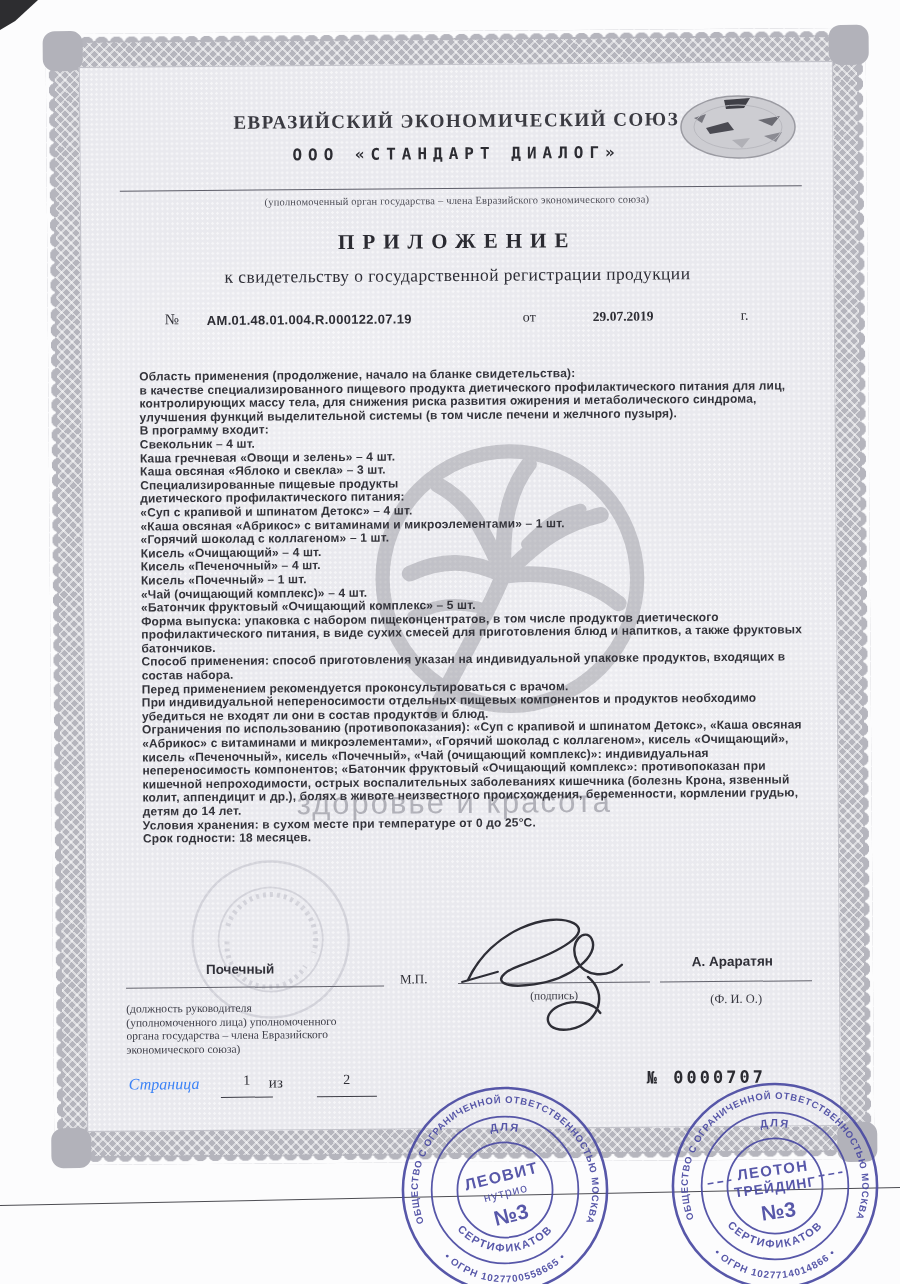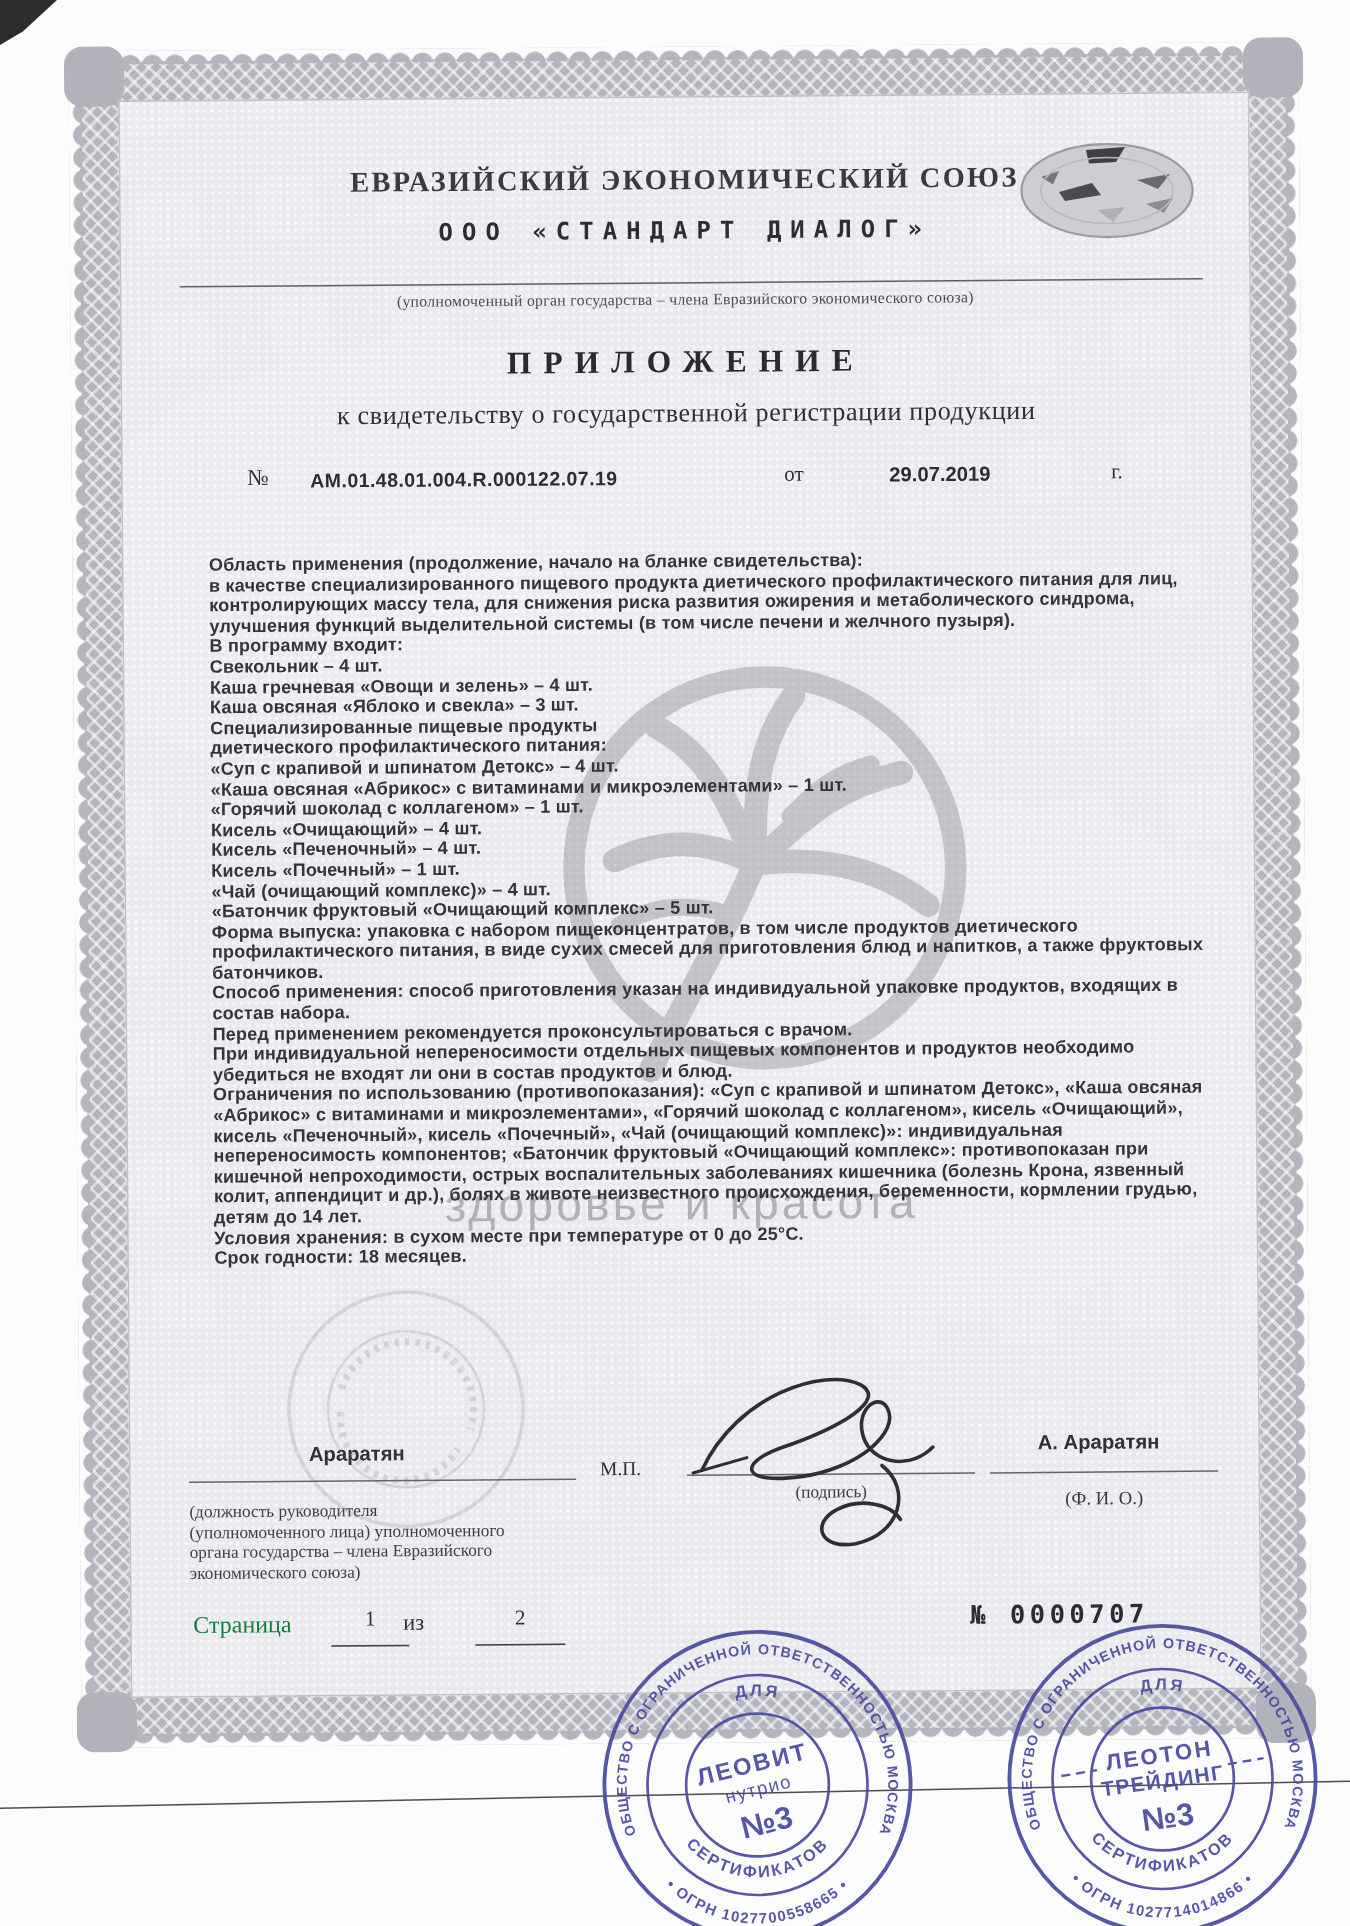"29.07.2019" .numrow .date { font-family: Liberation Sans, sans-serif -> Liberation Serif, serif }
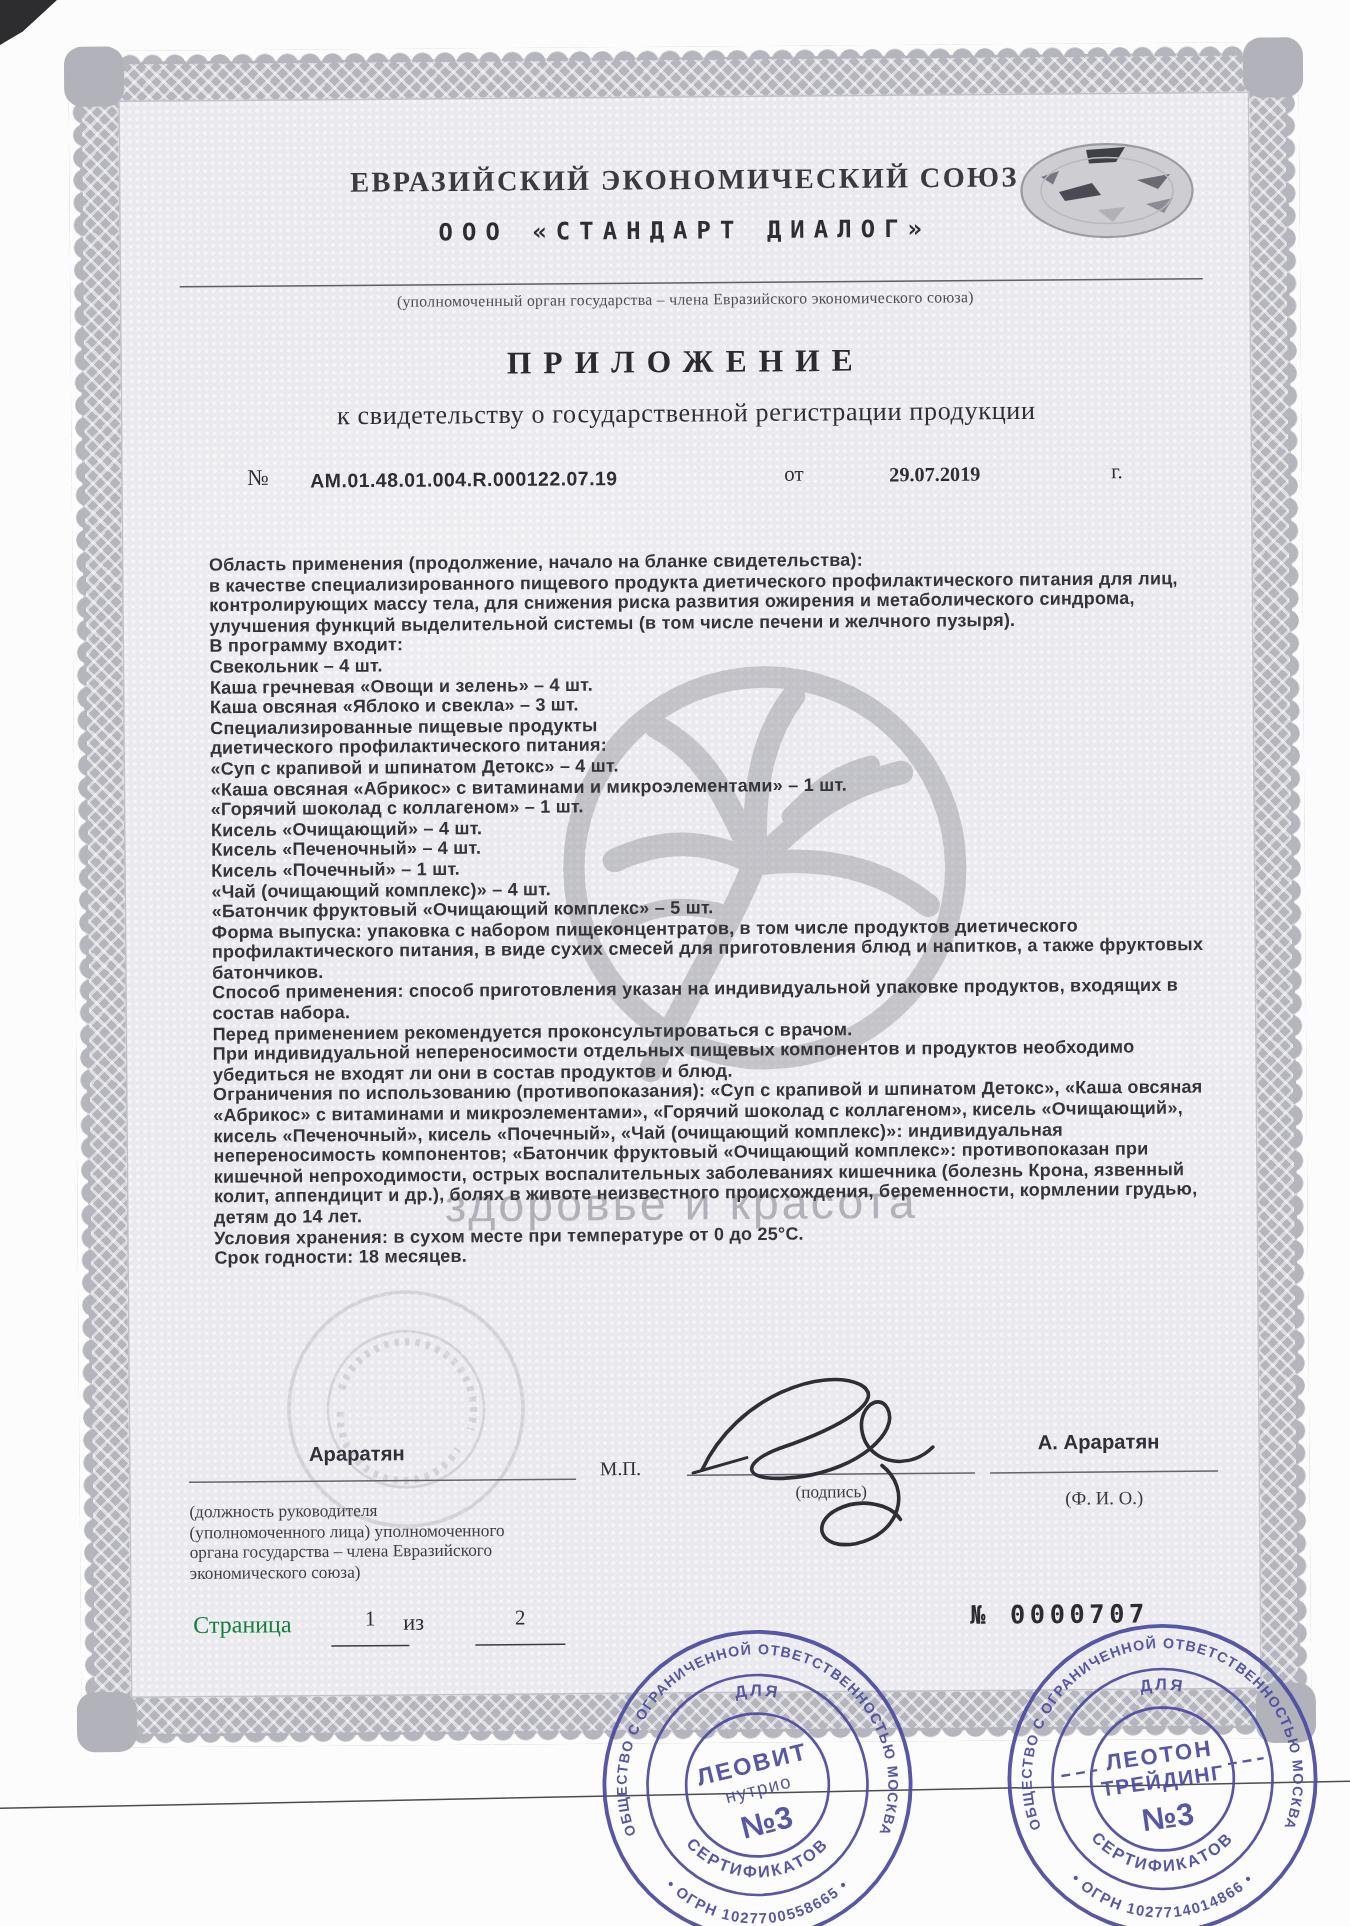"Араратян" div.abs { text: Араратян -> Почечный }
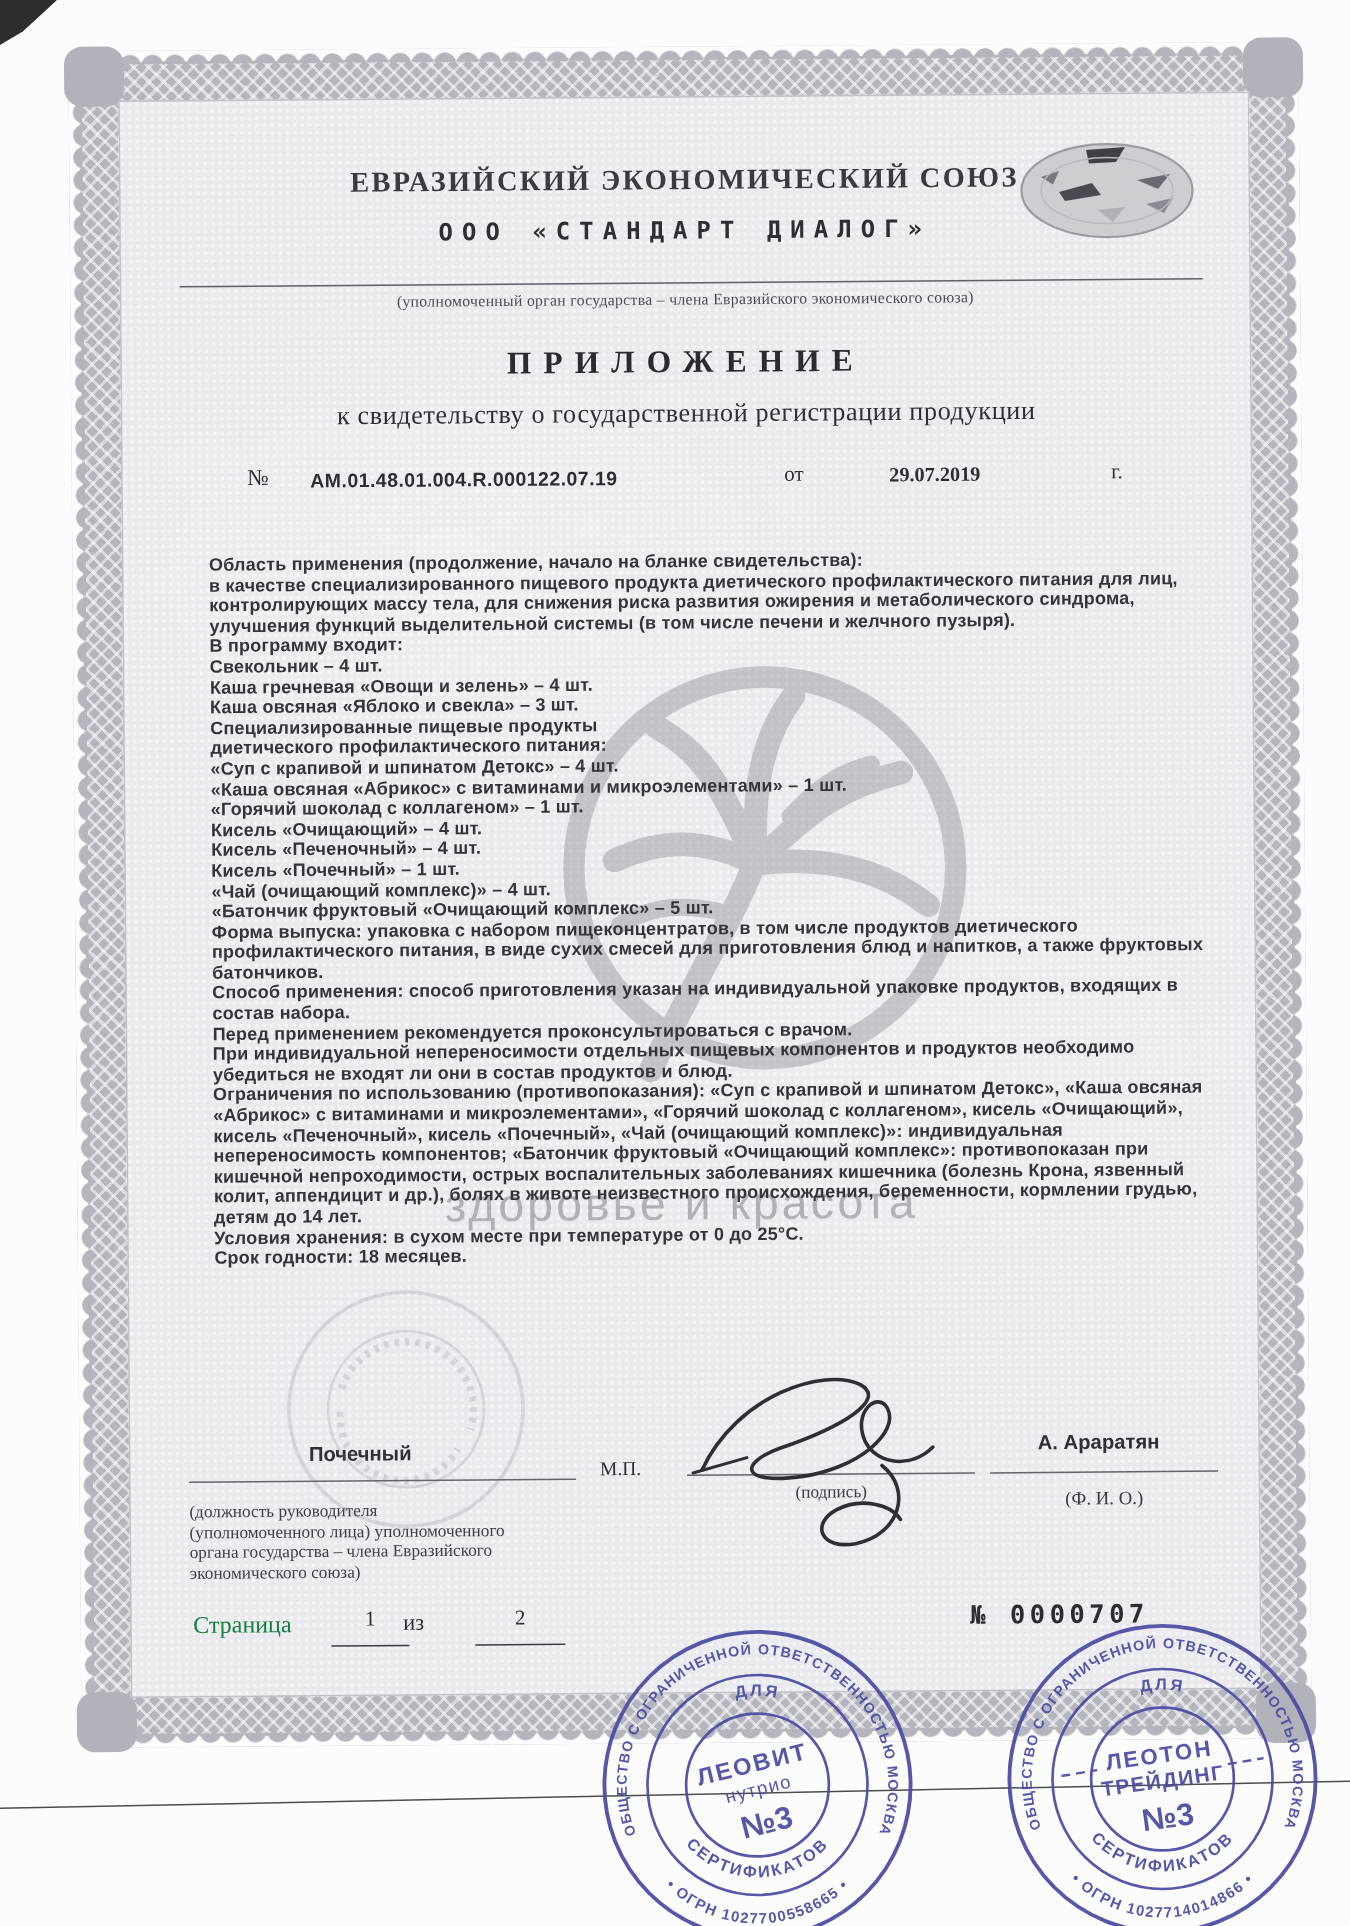"Страница" .foot-page { color: #15803d -> #3b82f6; font-style: none -> italic }
